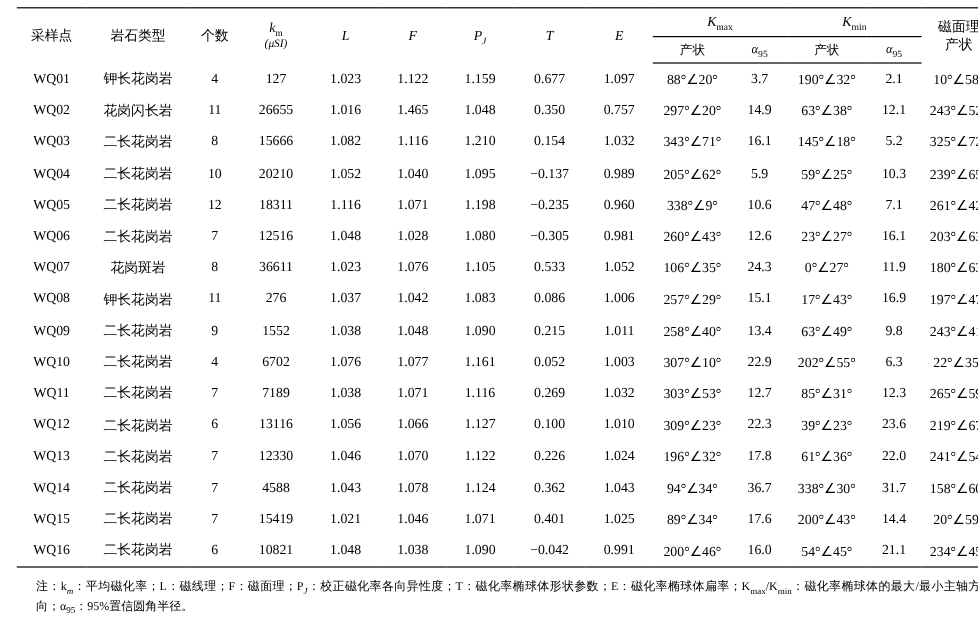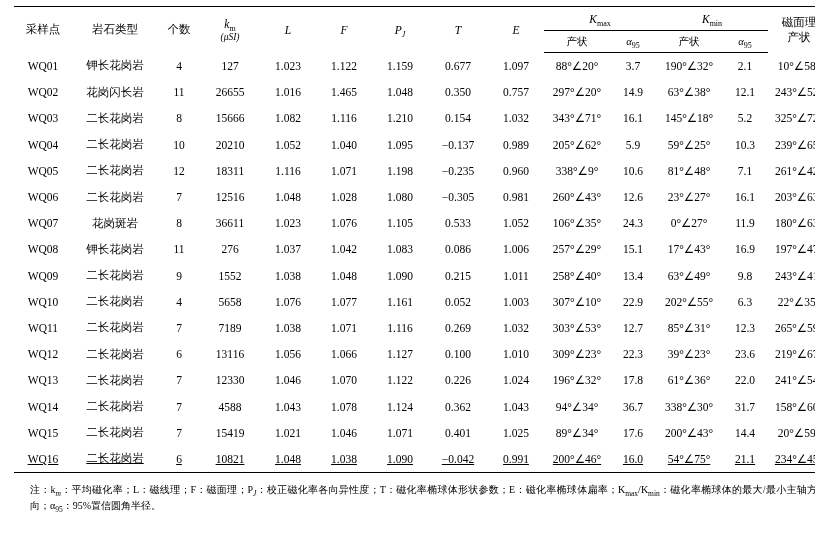"81°∠48°" td { text: 81 -> 47 }
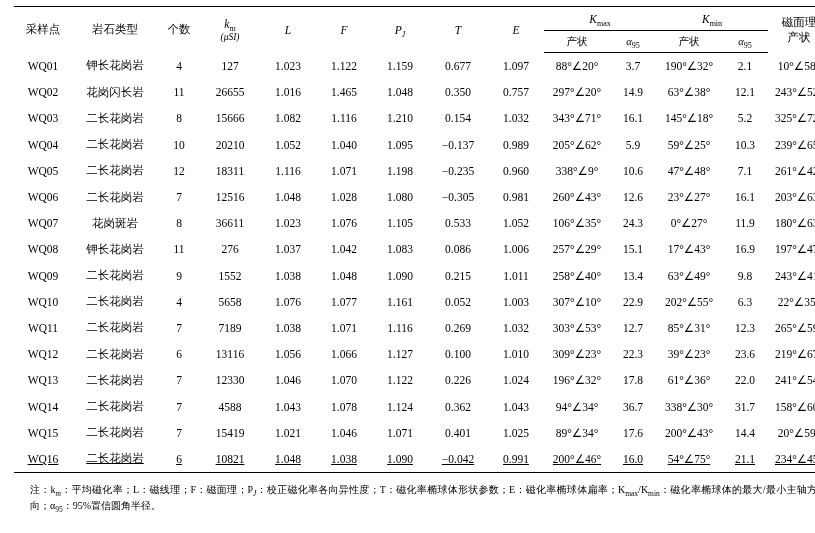"5658" td { text: 5658 -> 6702 }
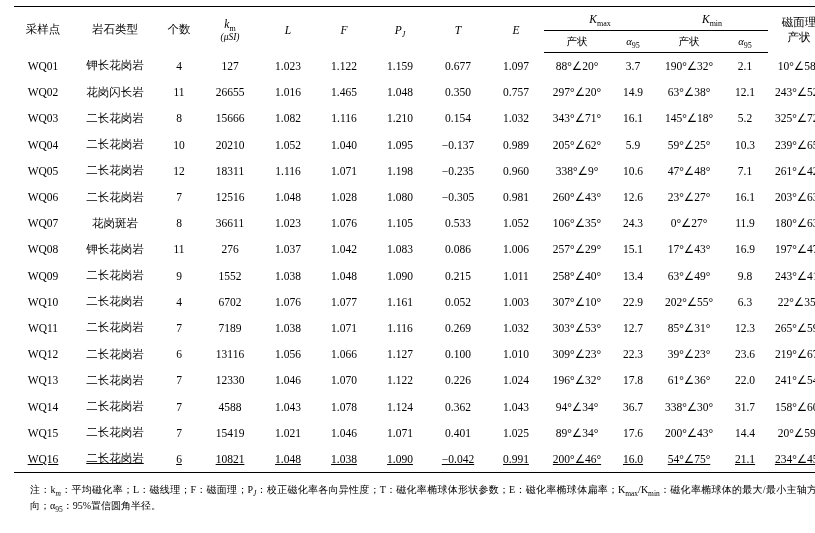"WQ16" .bottom-rule td { text-decoration: underline -> none }
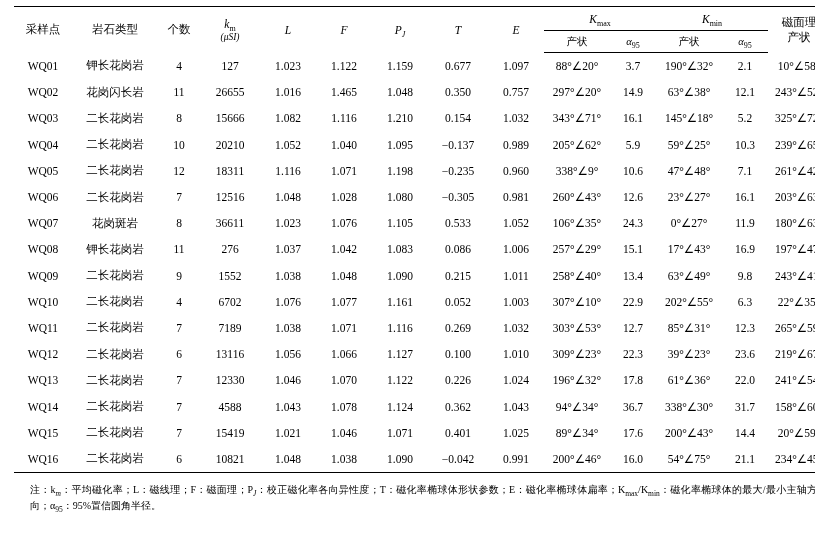"54°∠75°" td { text: 75 -> 45 }
